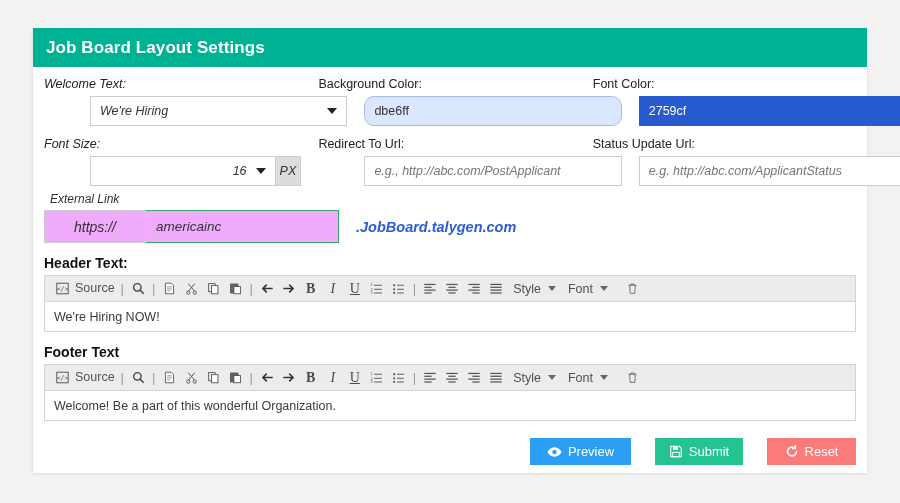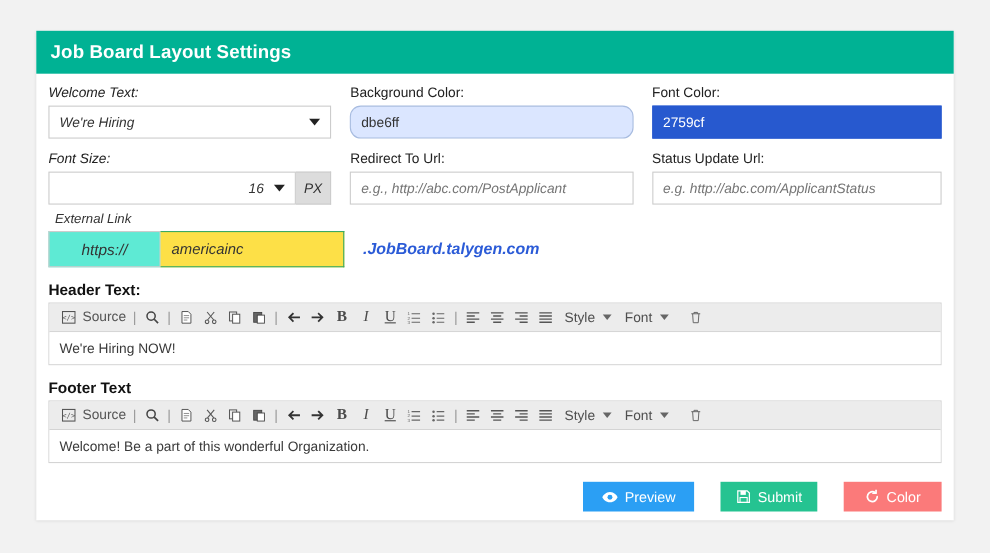"We're Hiring" .ctrl { margin-left: none -> 46px }
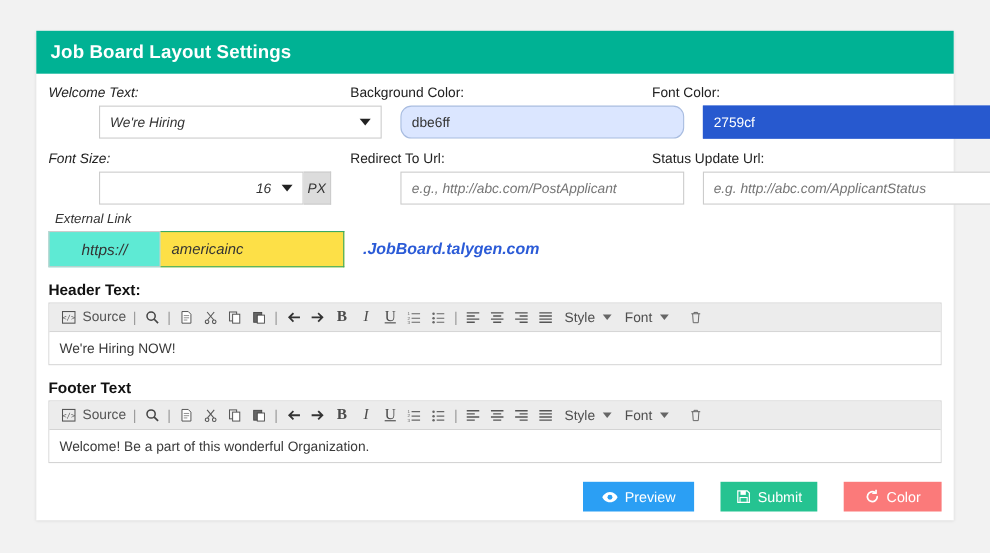"https://" .ext-prefix { background: #5eead4 -> #f0abfc }
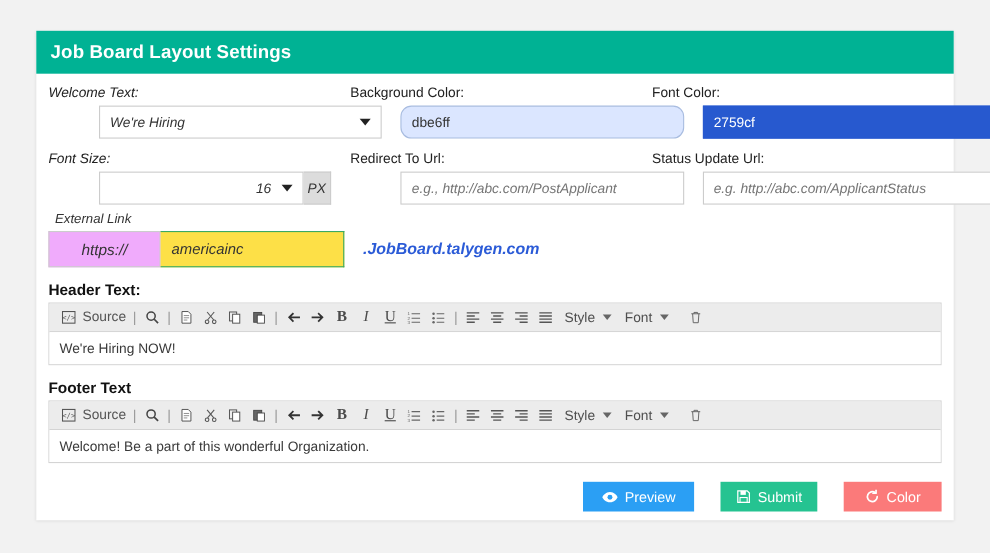"americainc" .ext-input { background: #fde047 -> #f0abfc; width: 167px -> 193px }
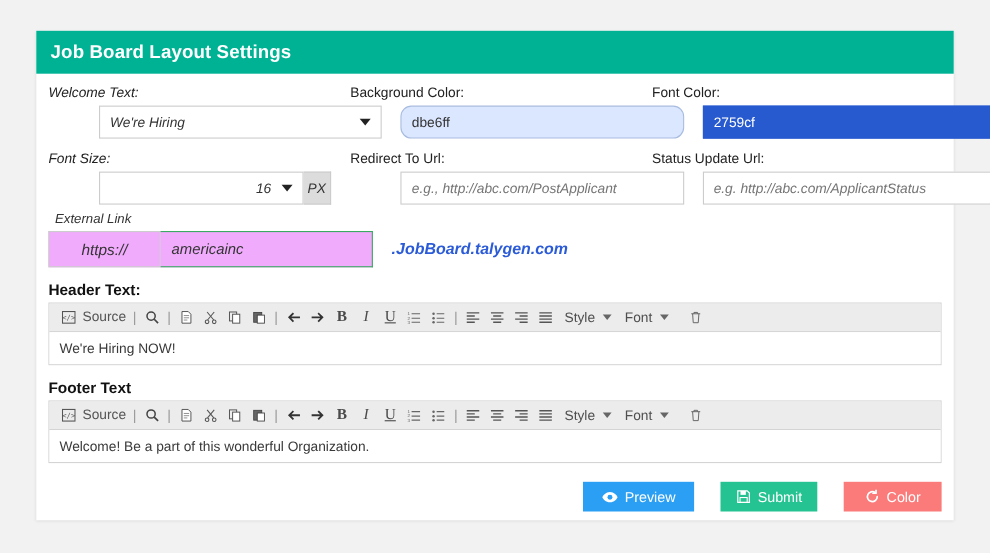"Color" span { text: Color -> Reset }
